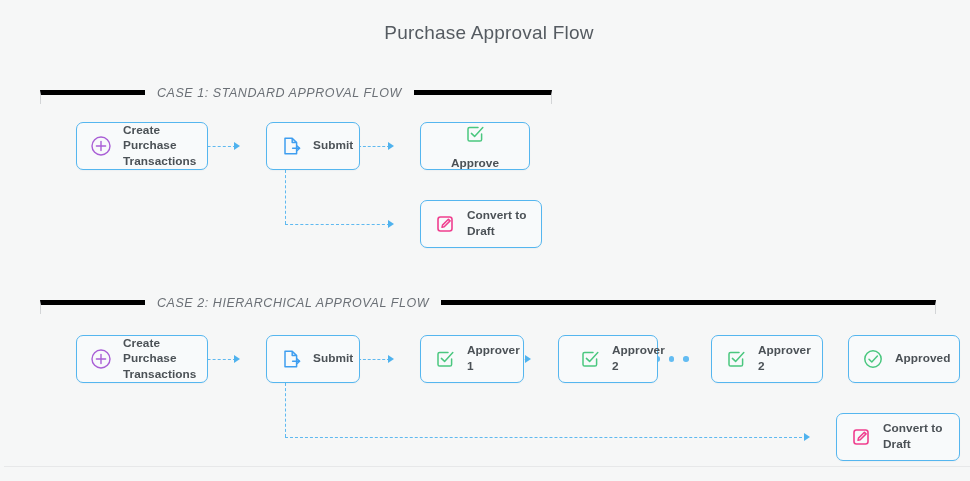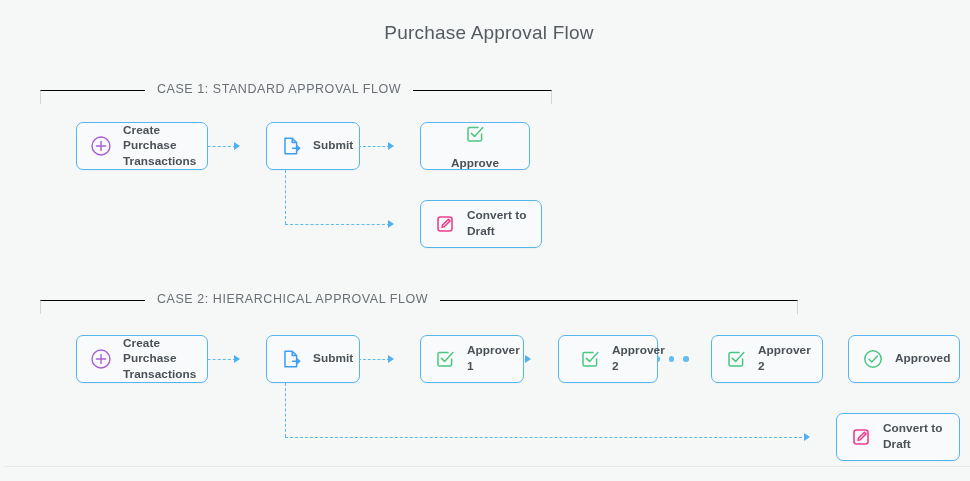"CASE 1: STANDARD APPROVAL FLOW" .group { border-top: 1px solid #000000 -> 5px solid #000000; font-style: none -> italic }
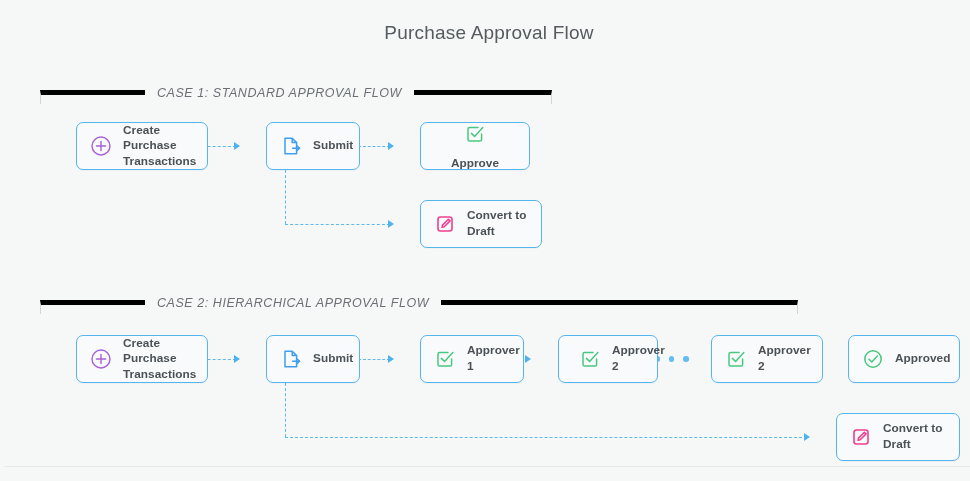"CASE 2: HIERARCHICAL APPROVAL FLOW" div.group { width: 758px -> 896px }
